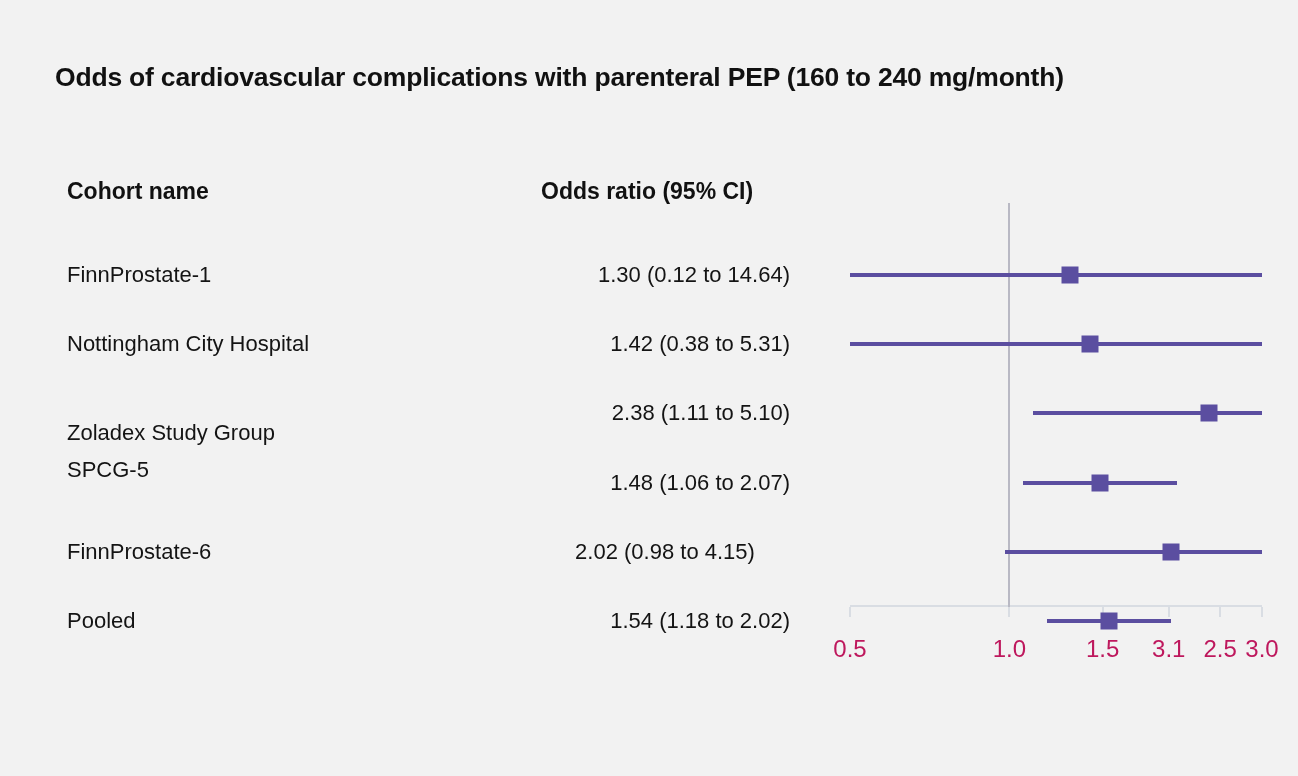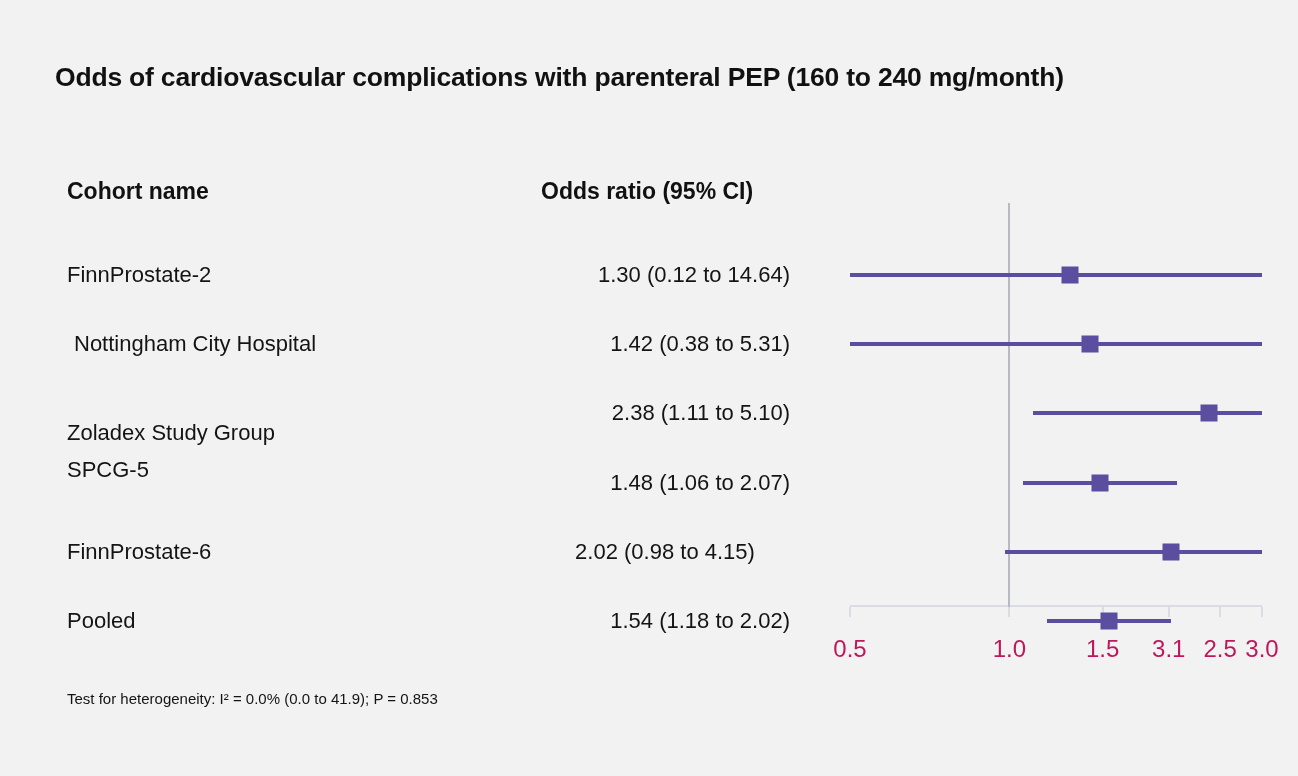"FinnProstate-2" div.row-label { text: FinnProstate-2 -> FinnProstate-1 }
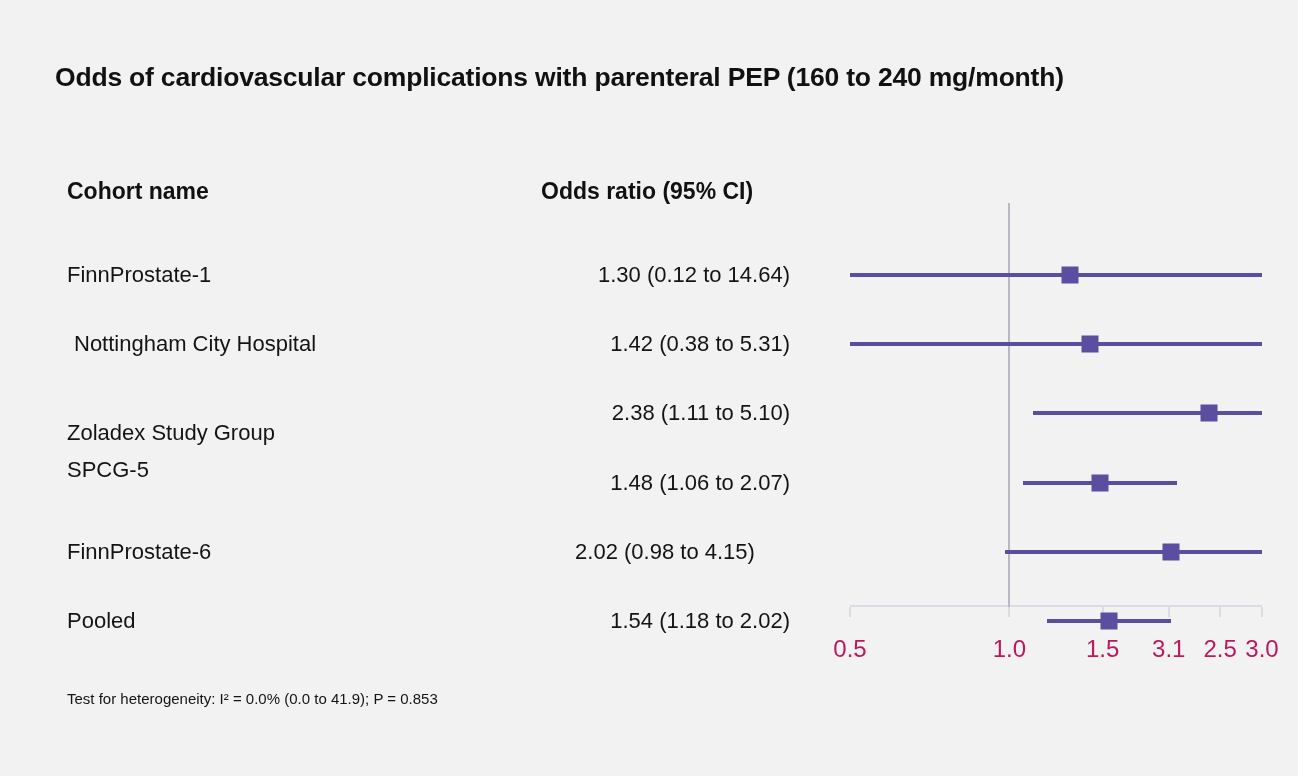"Nottingham City Hospital" div.row-label { margin-left: 7px -> none }
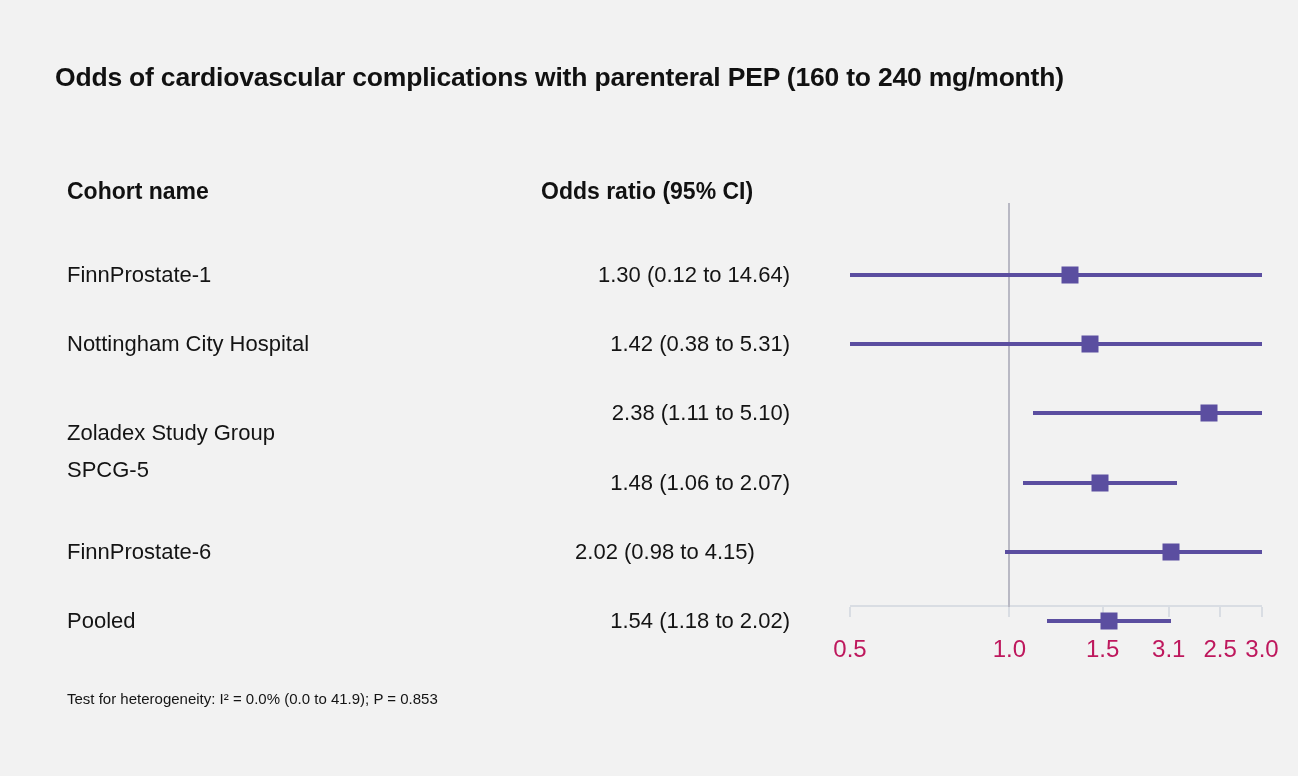"Test for heterogeneity: I² =" div.hetero { html: <div>Test for heterogeneity: I² = 0.0% (0.0 to 41.9); P = 0.853</div> -> none }
